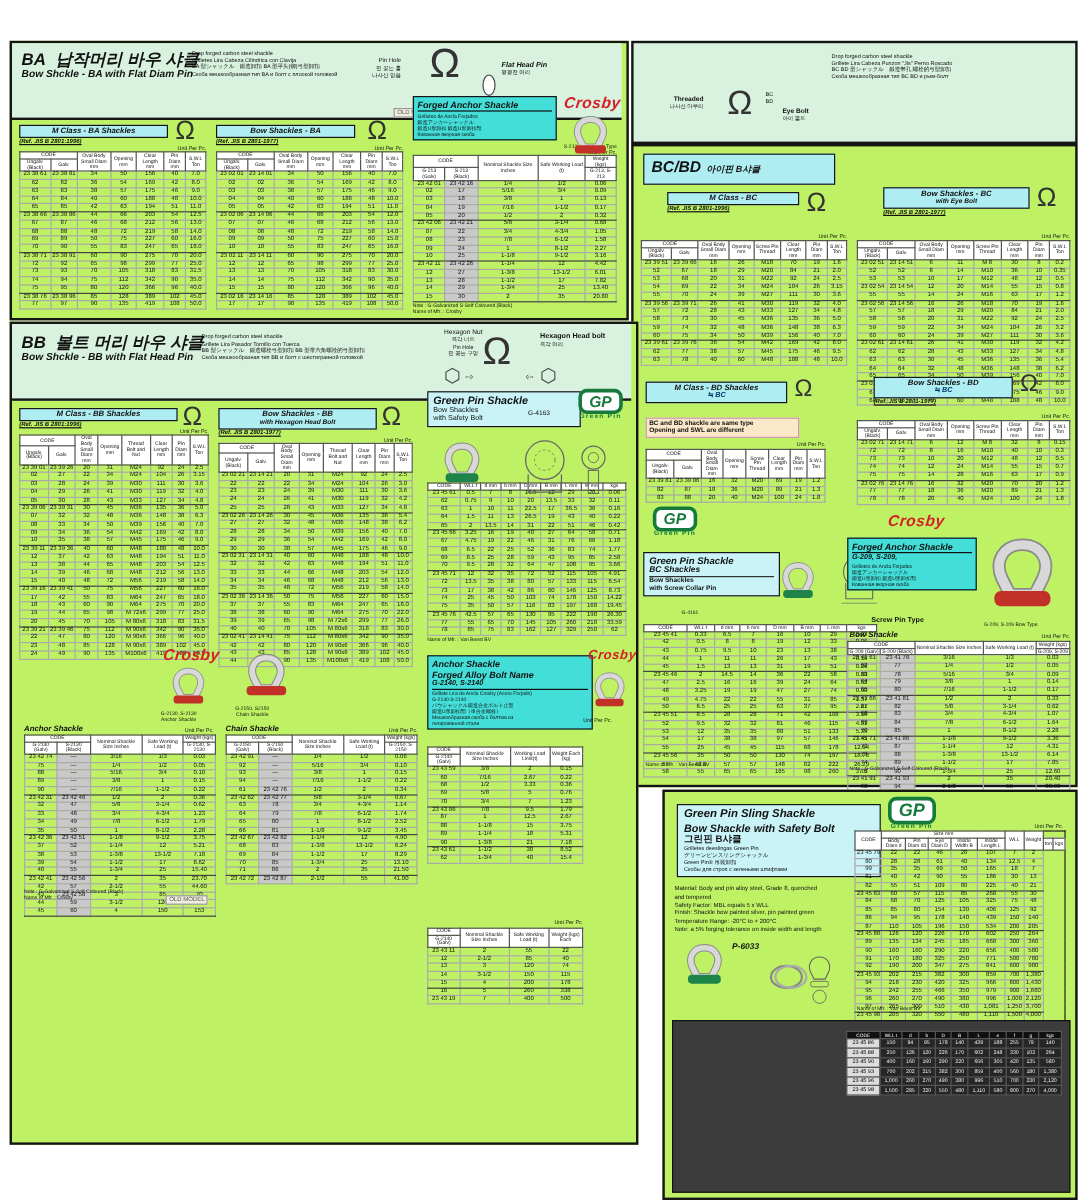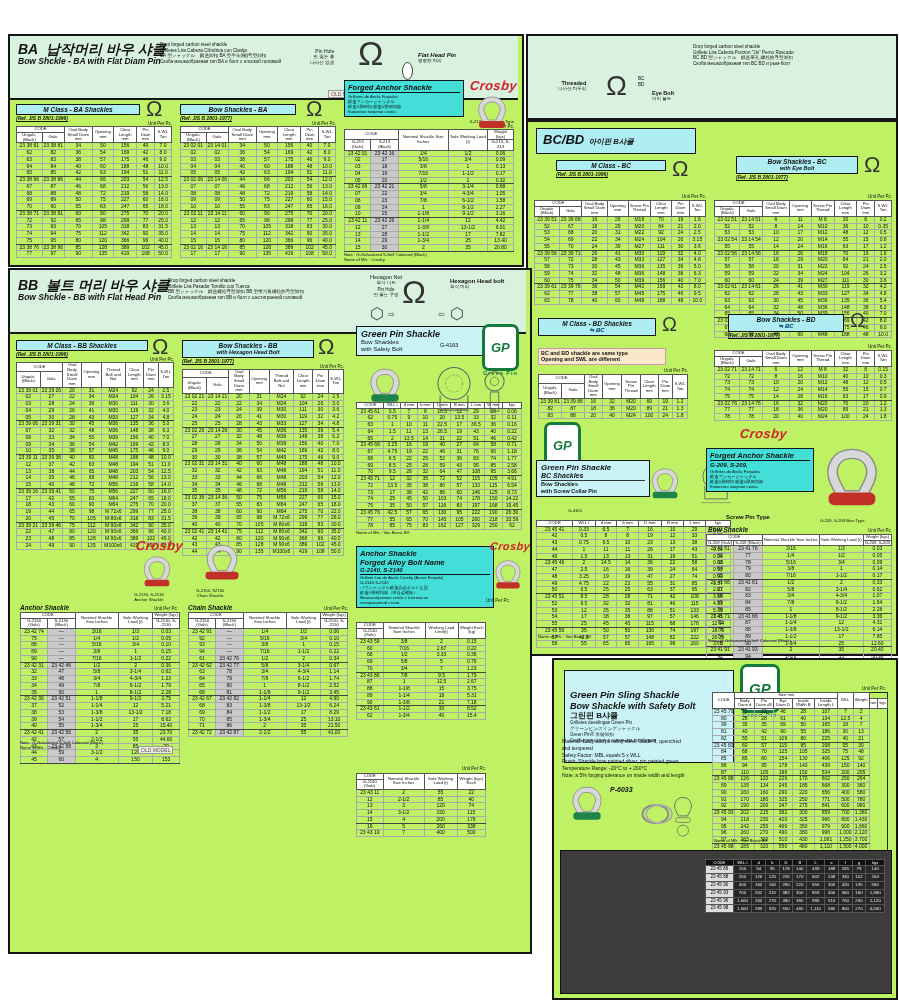"GP" .gplogo .gpbox { padding: 14px 6px -> 1px 6px }
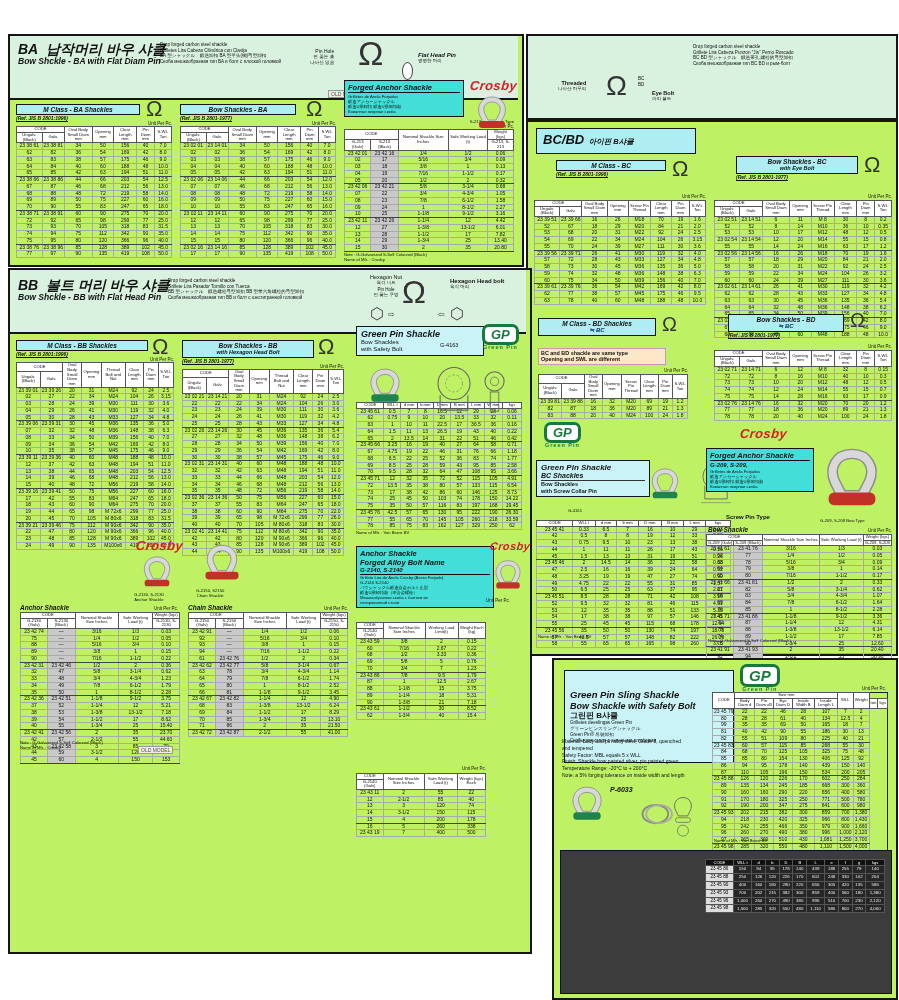"Green Pin Sling Shackle" div.abs { padding: 19px 5px -> 3px 5px }
